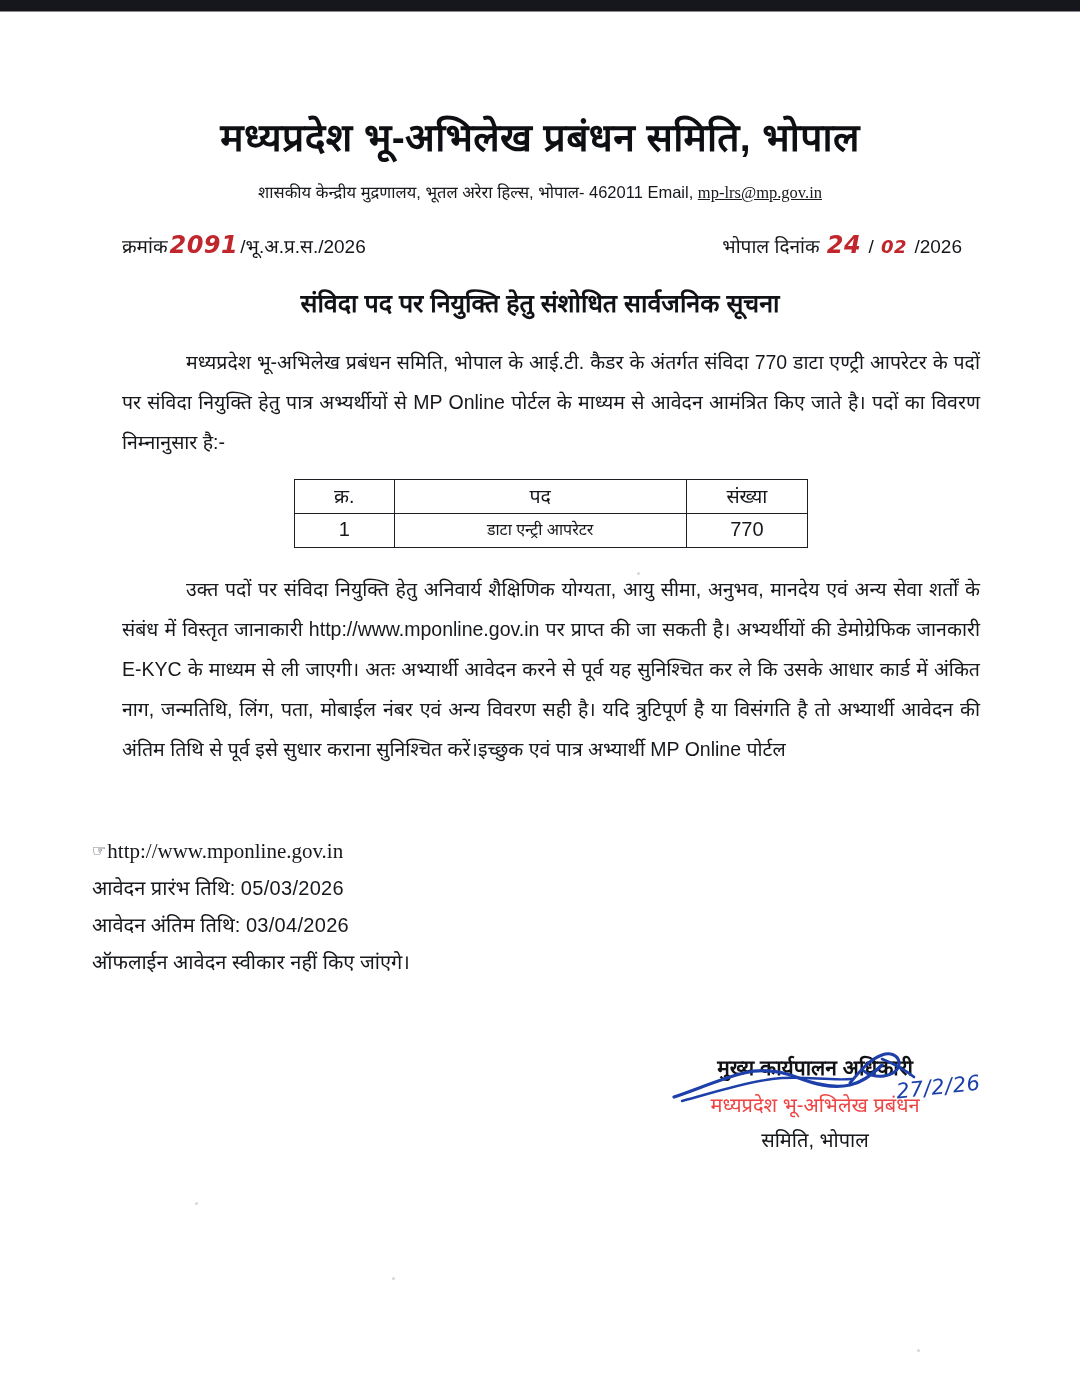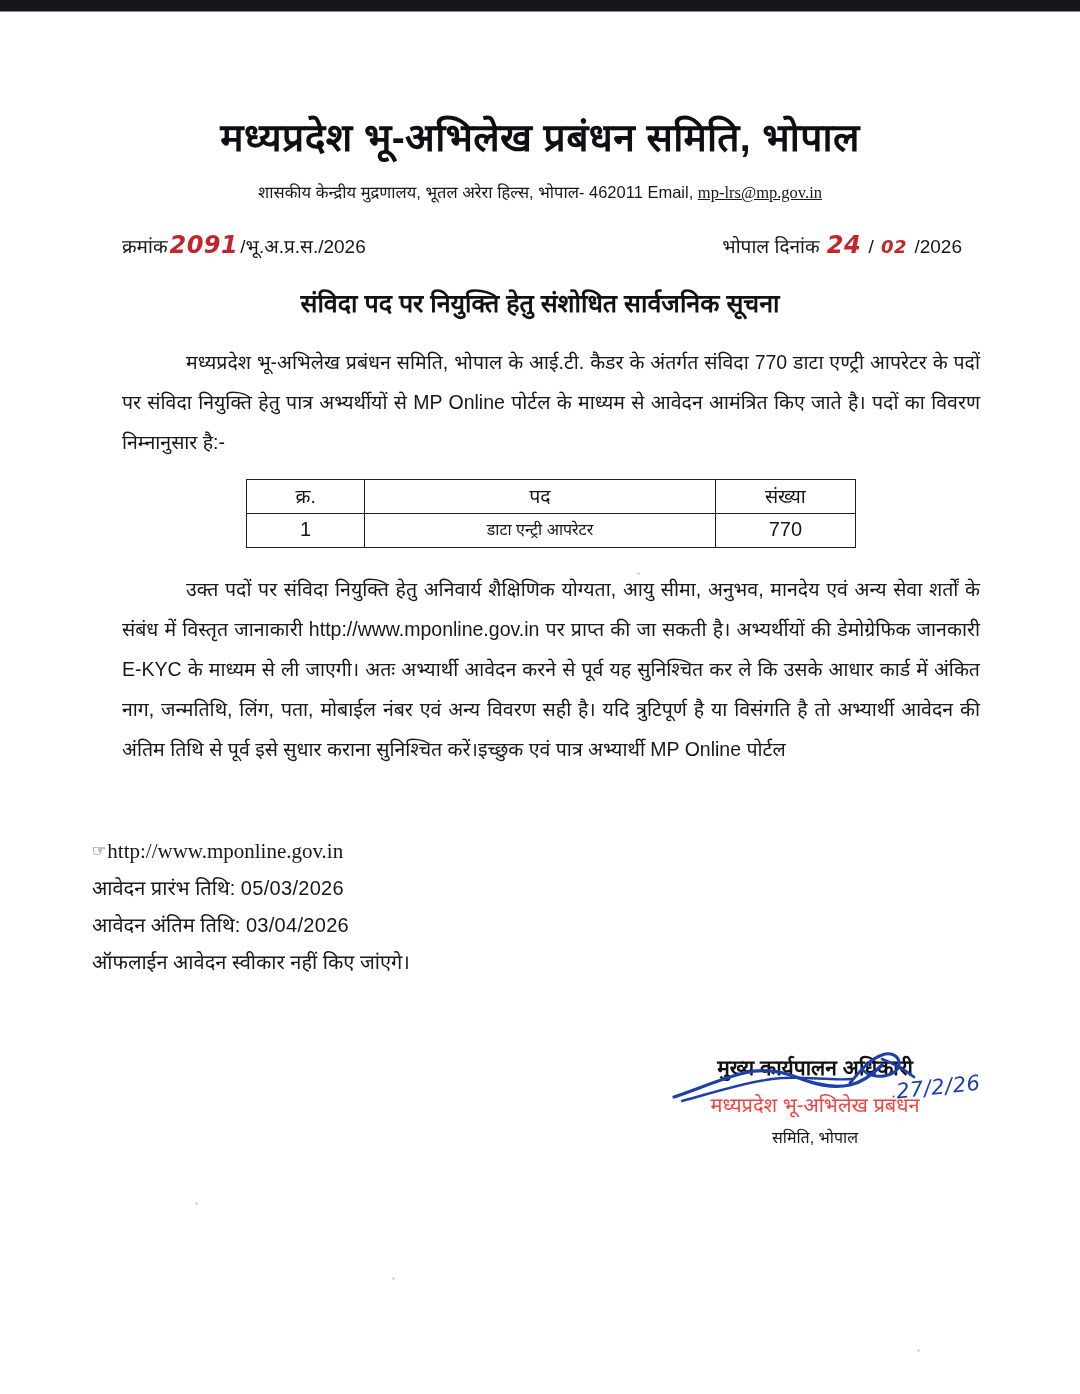"क्र." table.pos-table { width: 610px -> 514px }
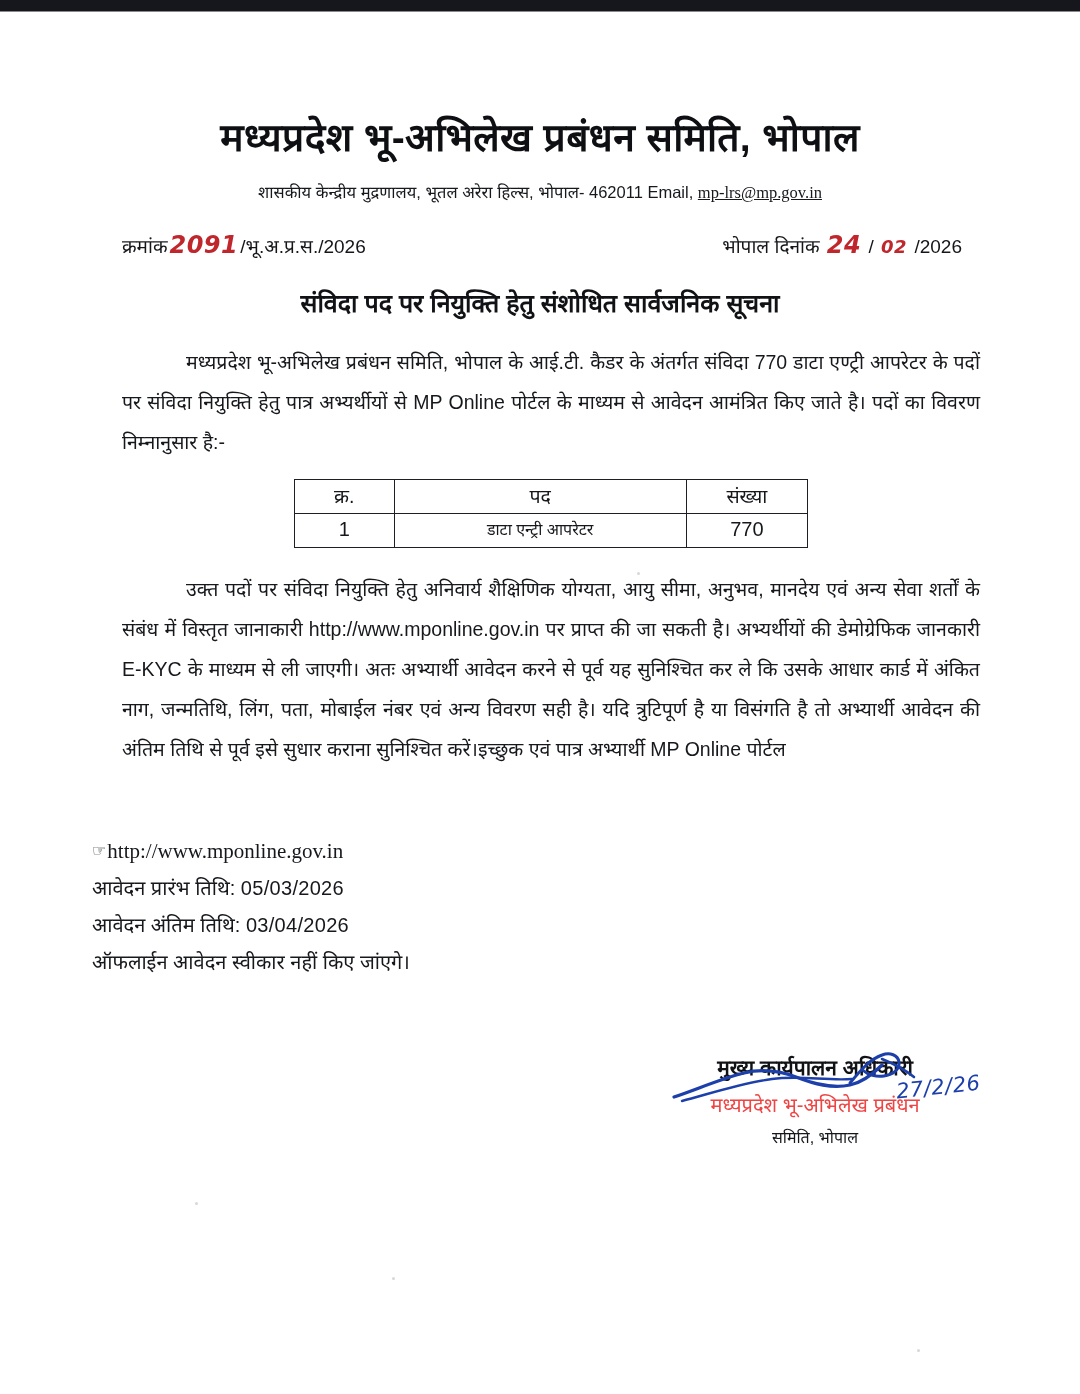"समिति, भोपाल" .sign-org2 { font-size: 16px -> 20px }
